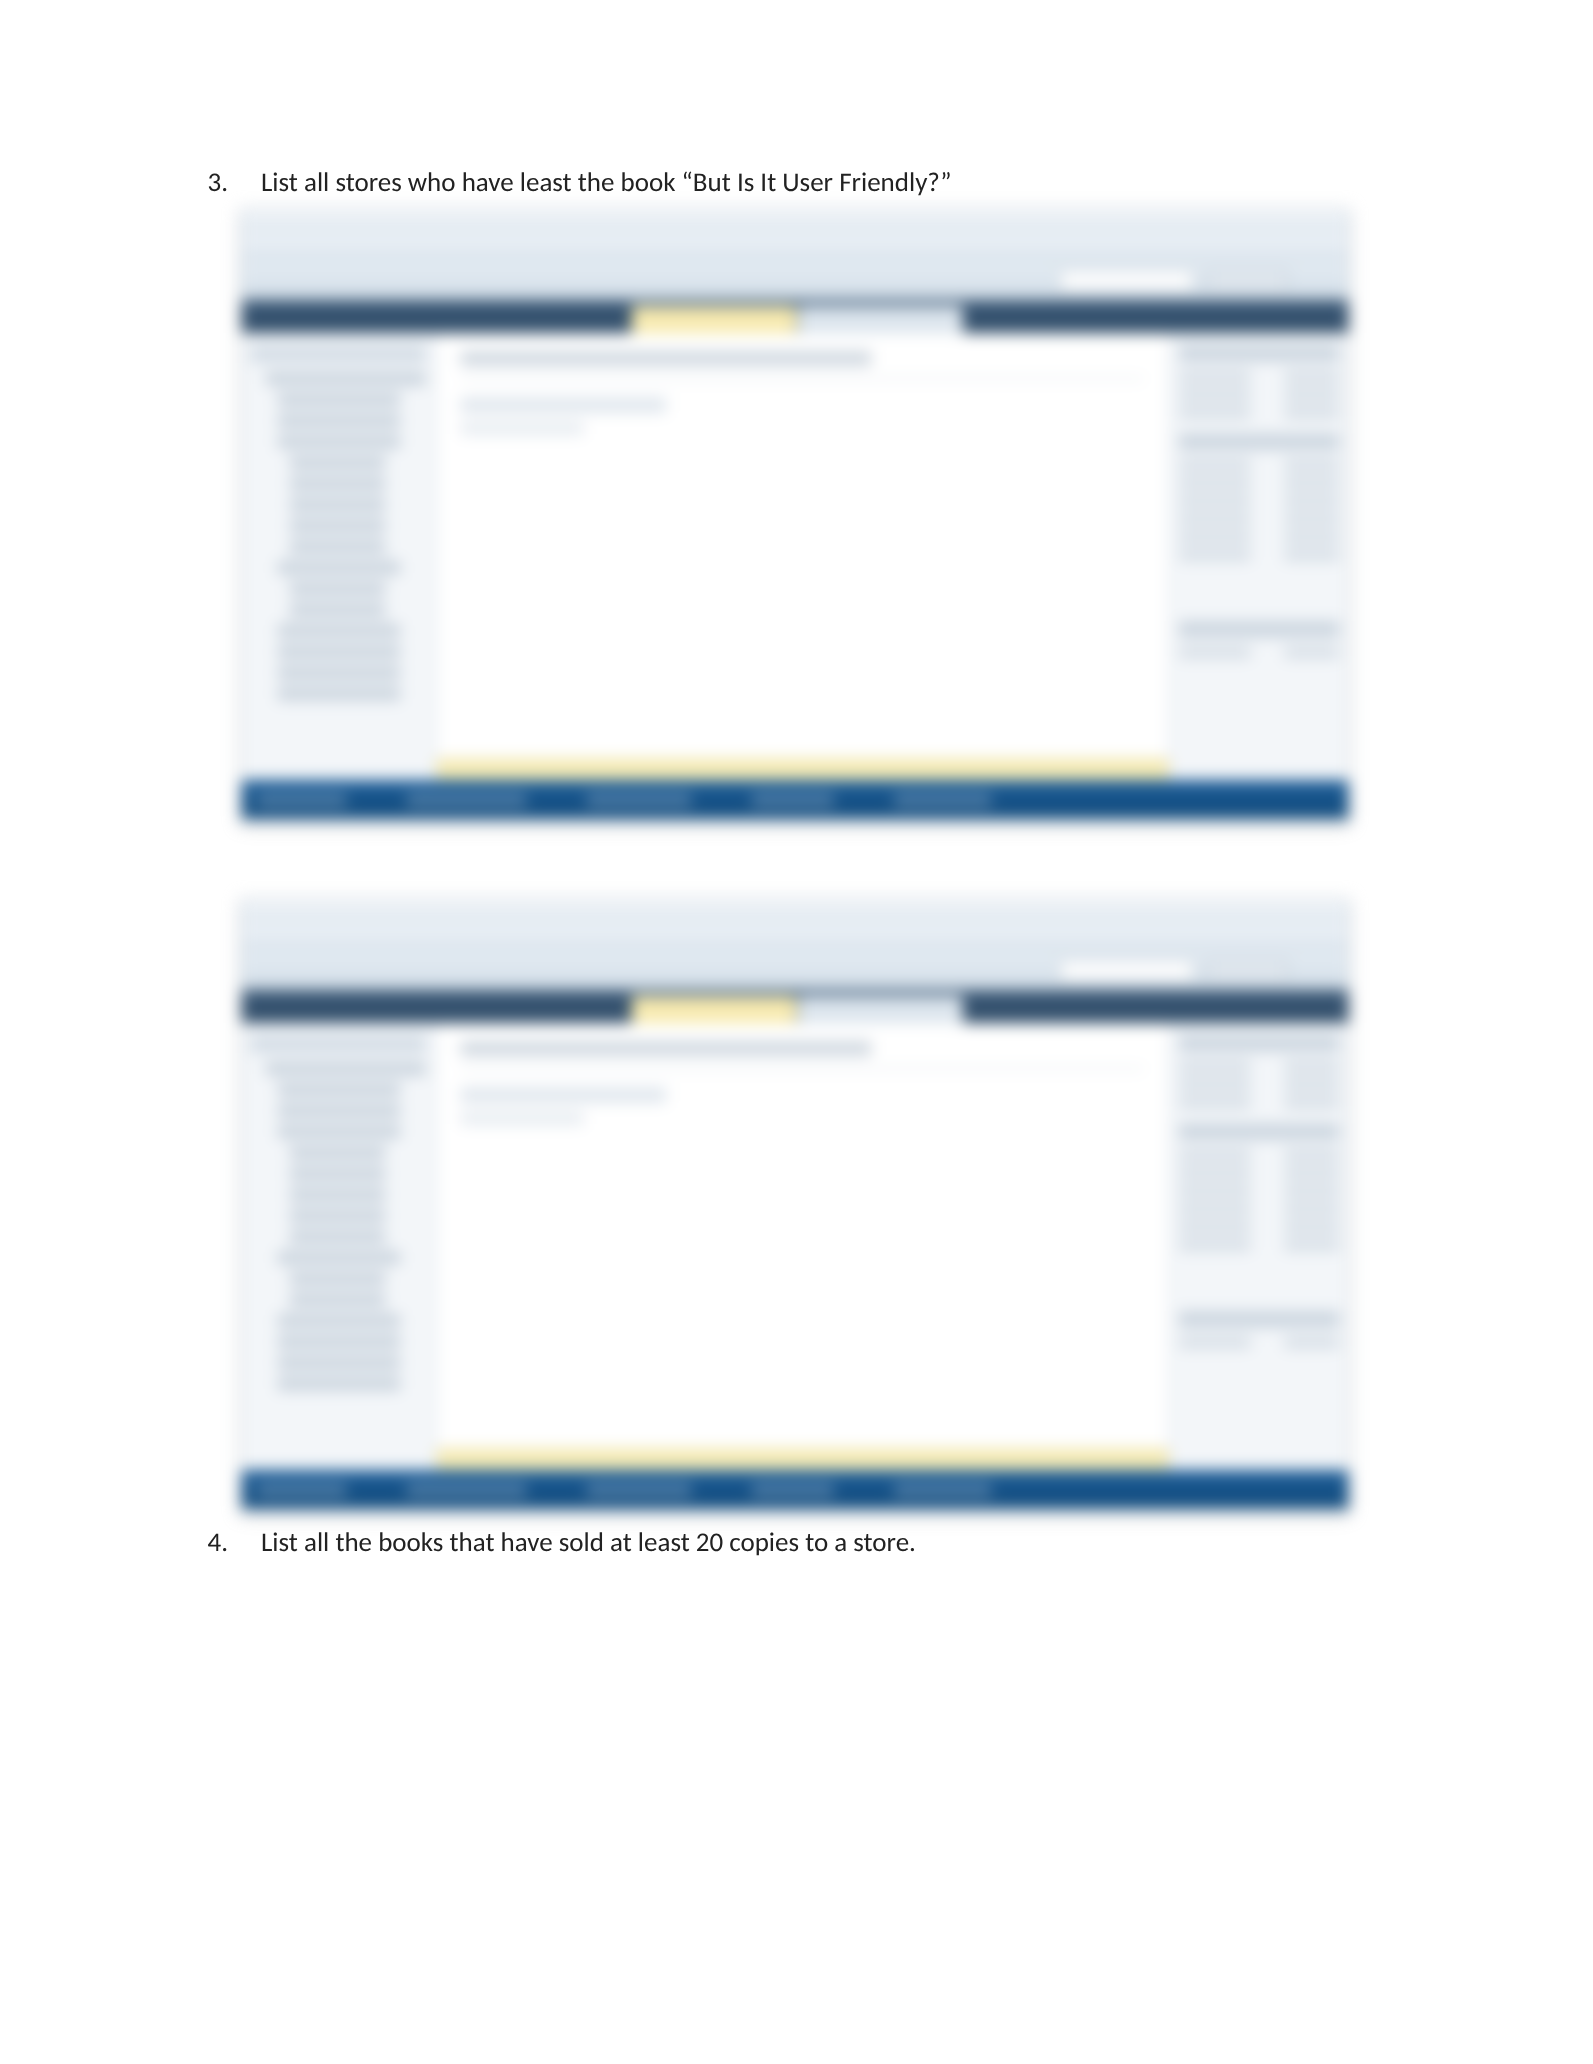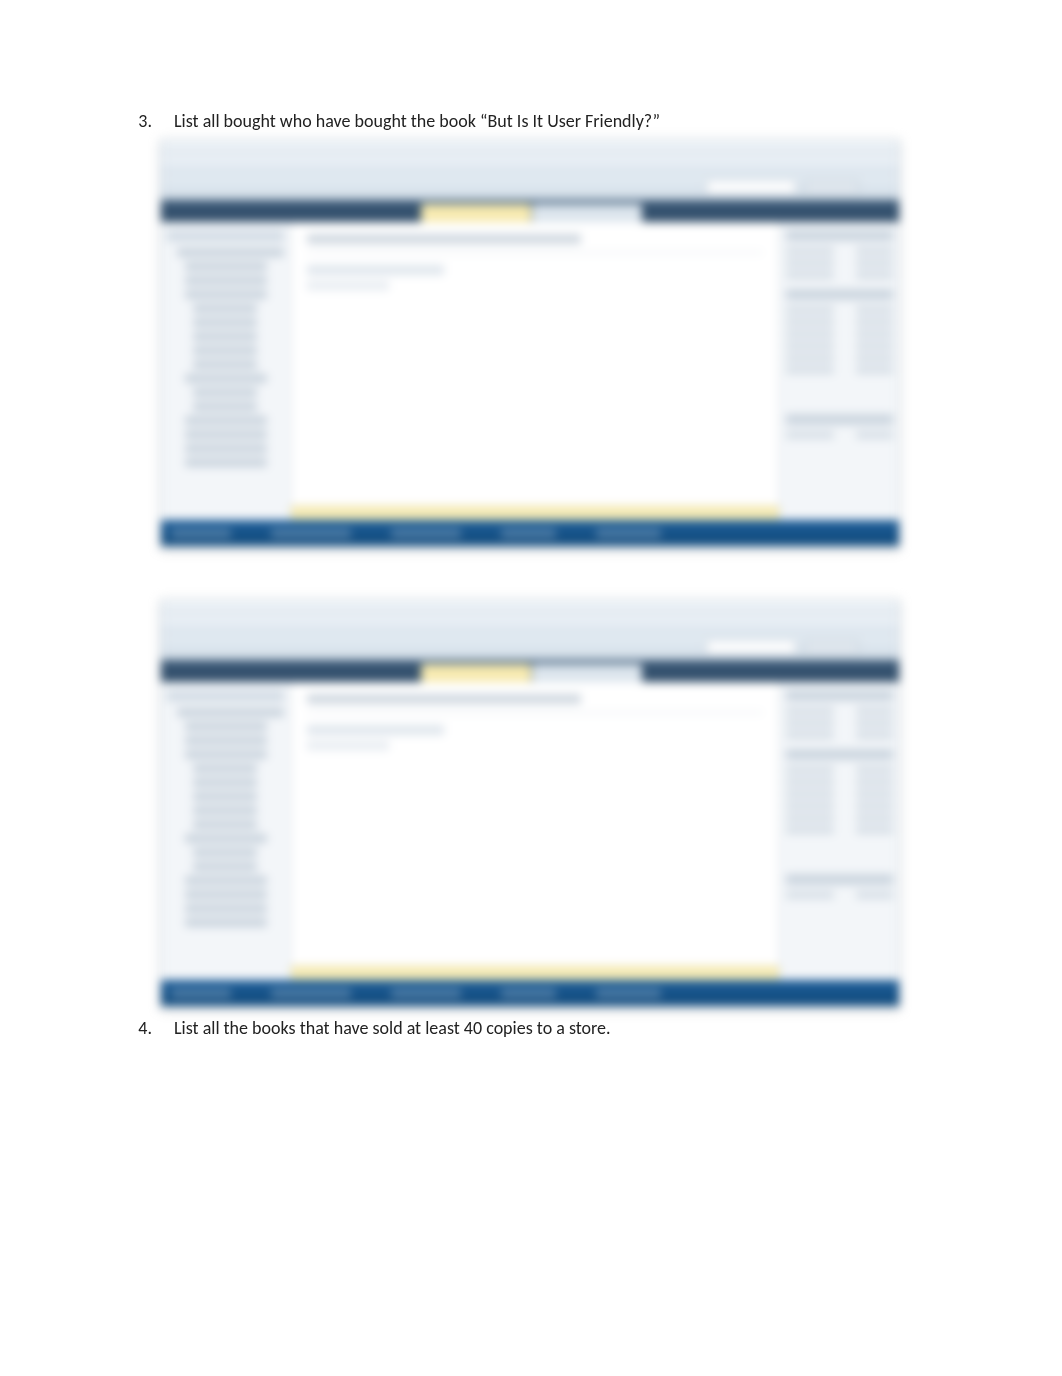"List all bought who have" span.question-text { text: bought who have bought -> stores who have least }
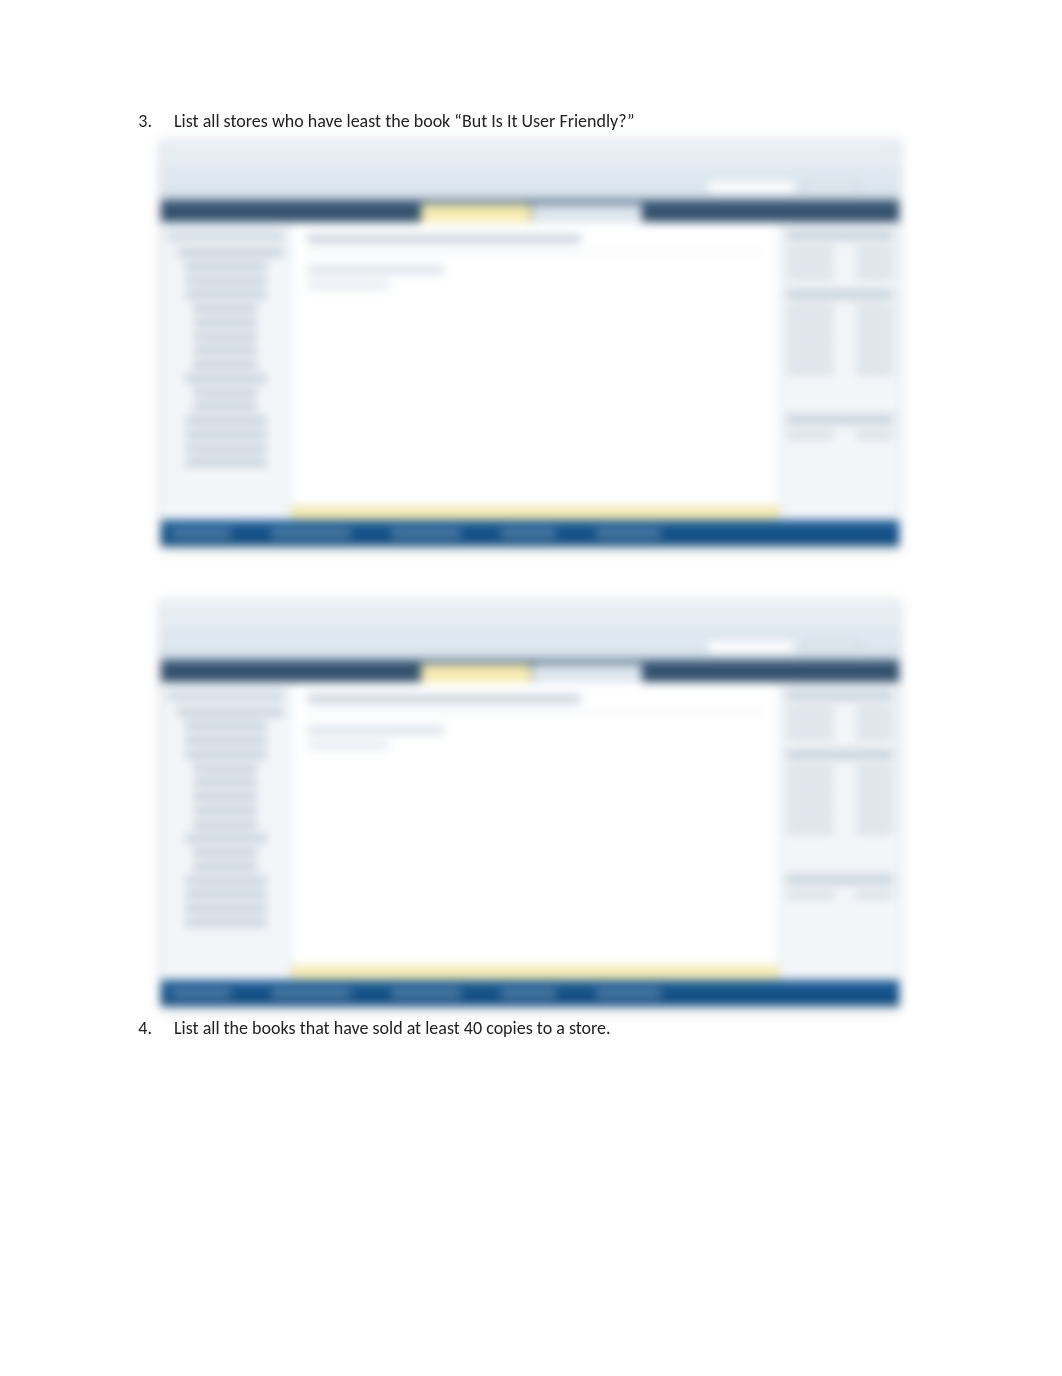"List all the books that" span.question-text { text: 40 -> 20 }
